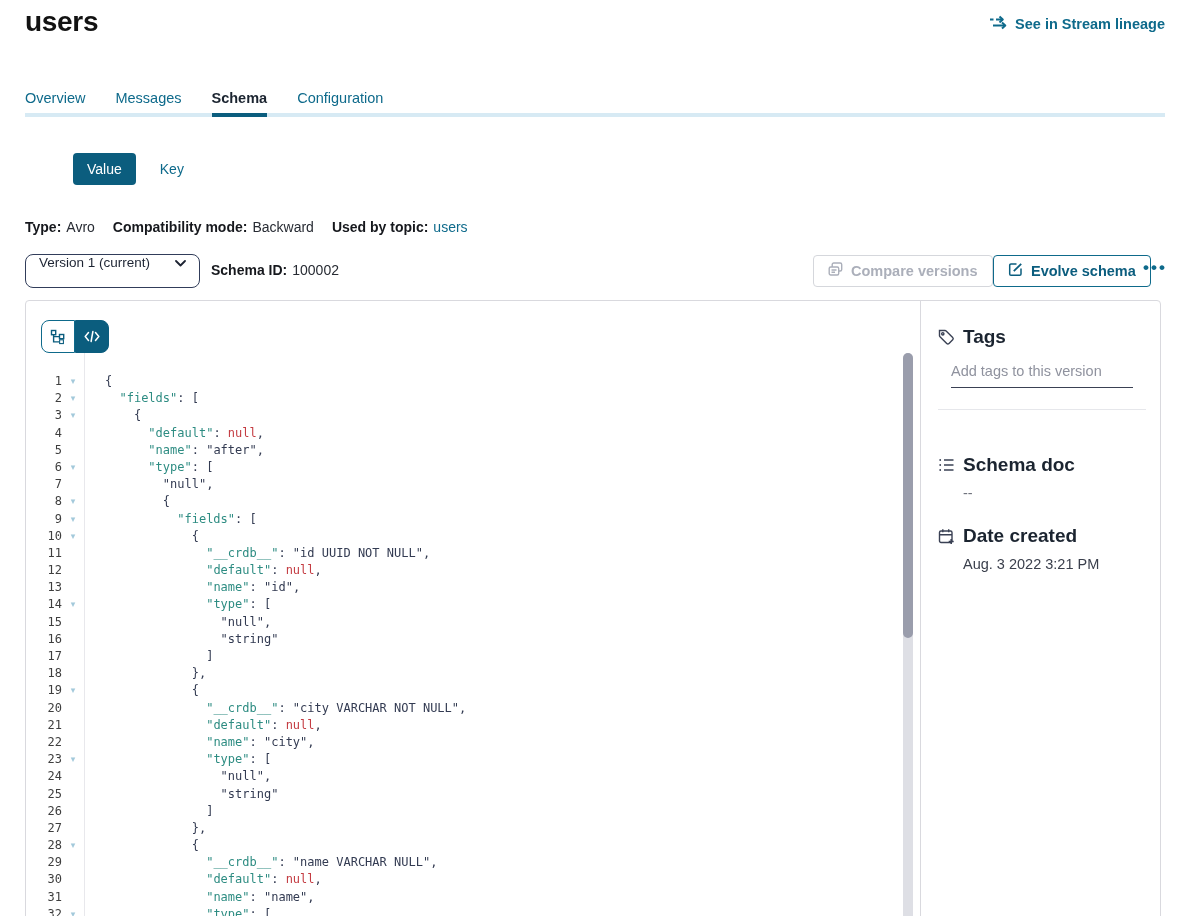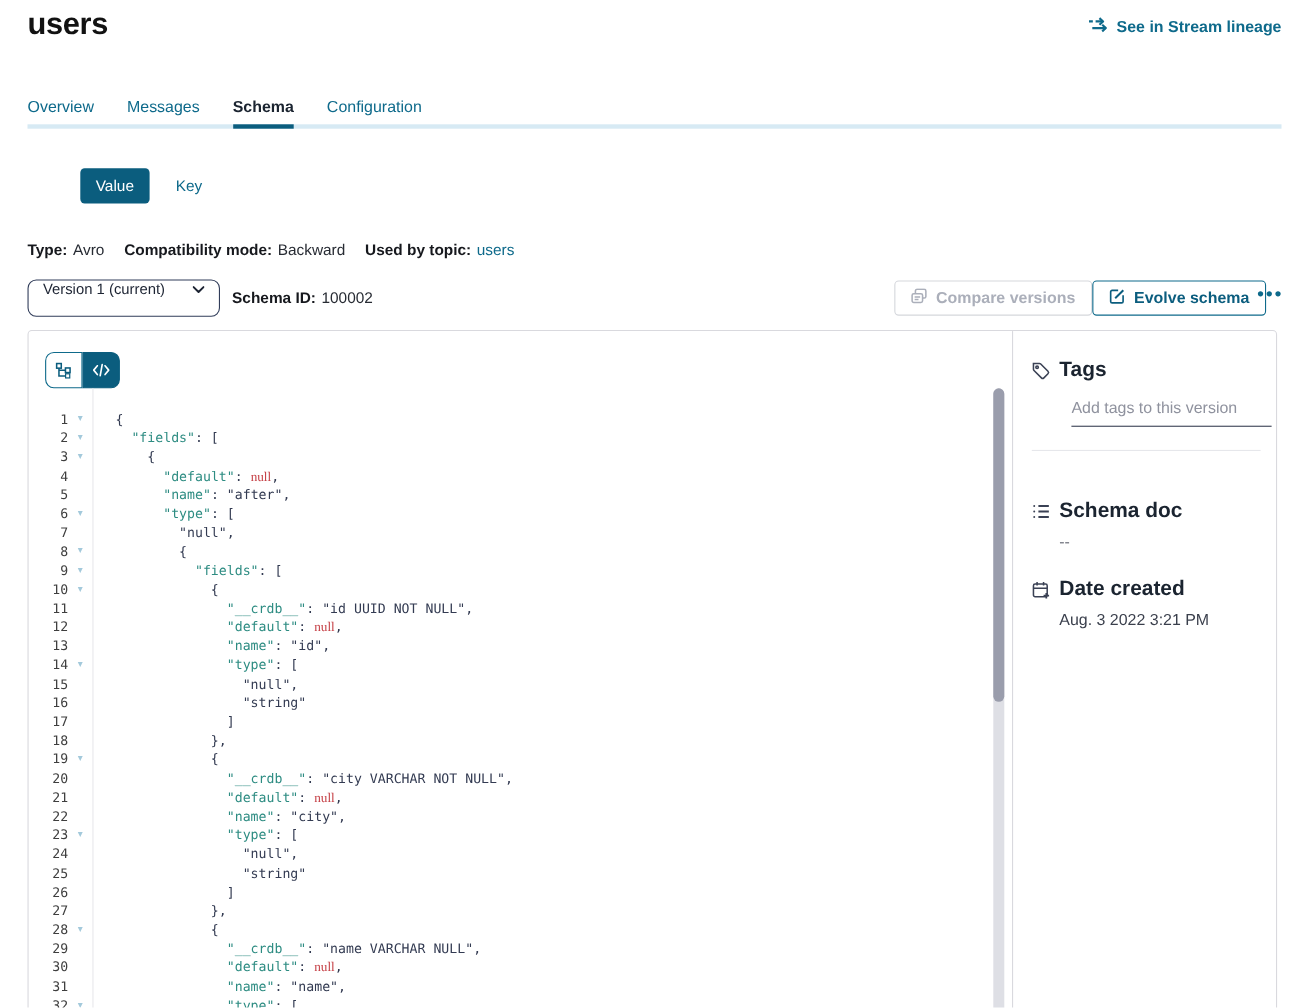"Add tags to this version" .side-body { margin-left: 36px -> 13px }
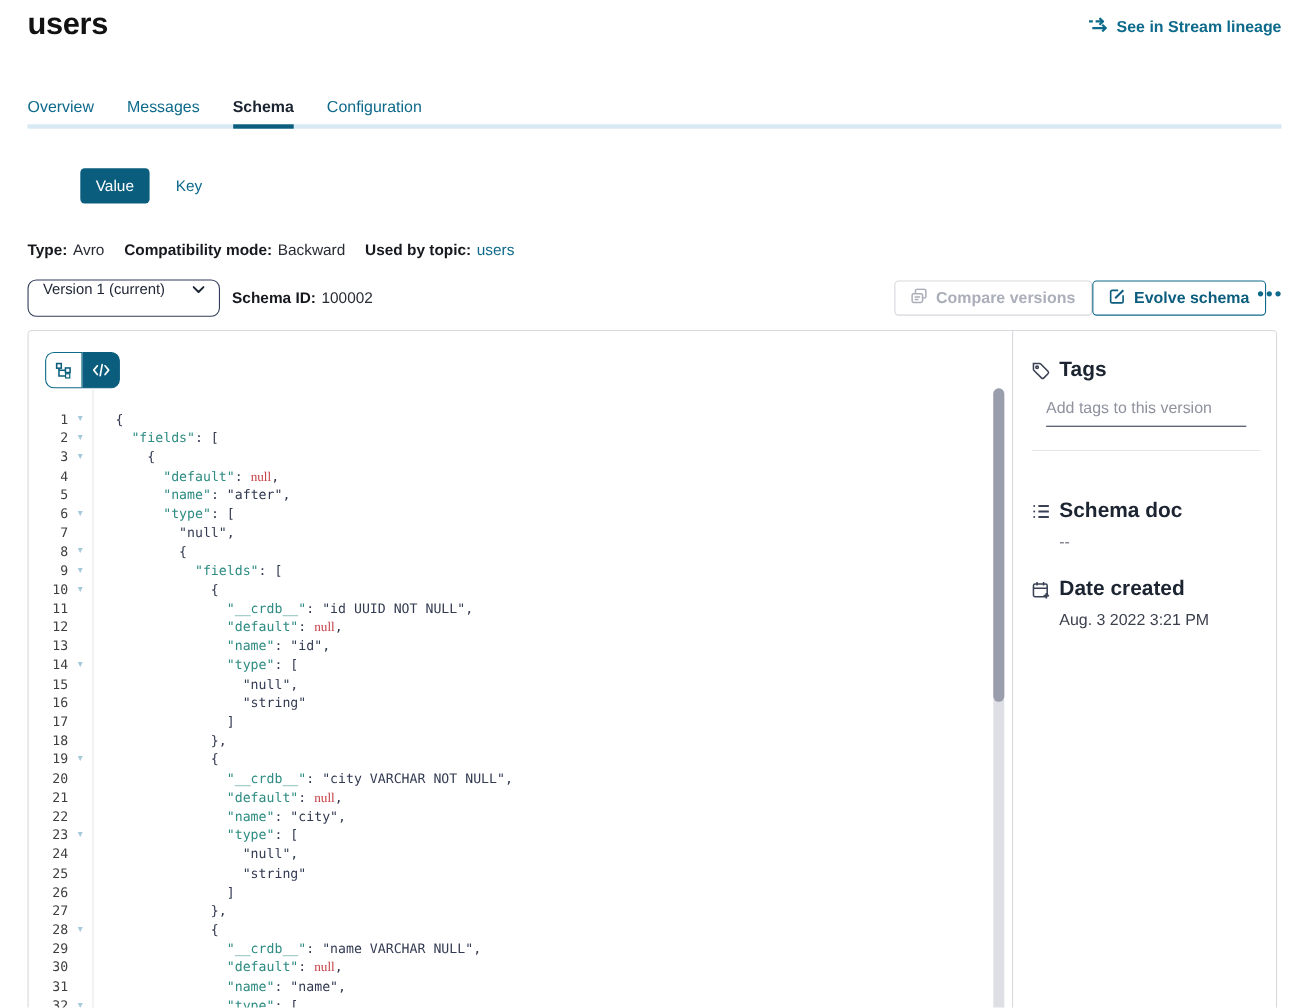"null" .tok-u { font-family: Liberation Serif, serif -> none }
